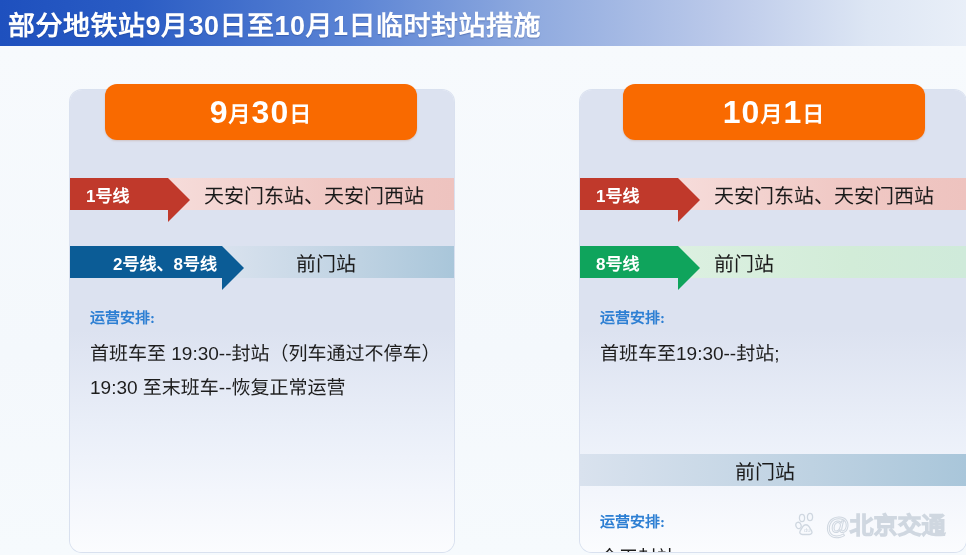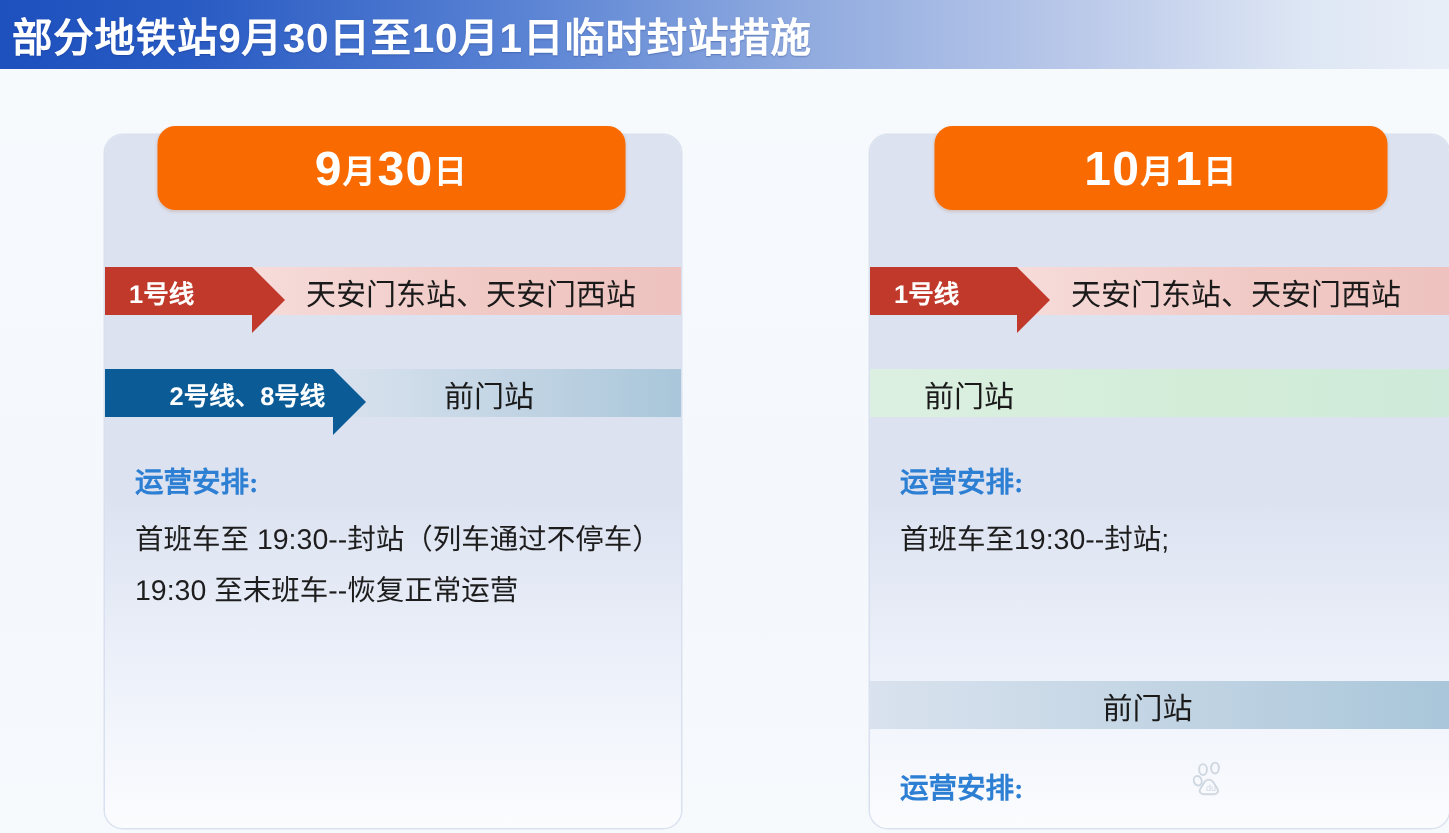"8号线" div.line-tag { html: none -> <div> <span>8号线</span> </div> }
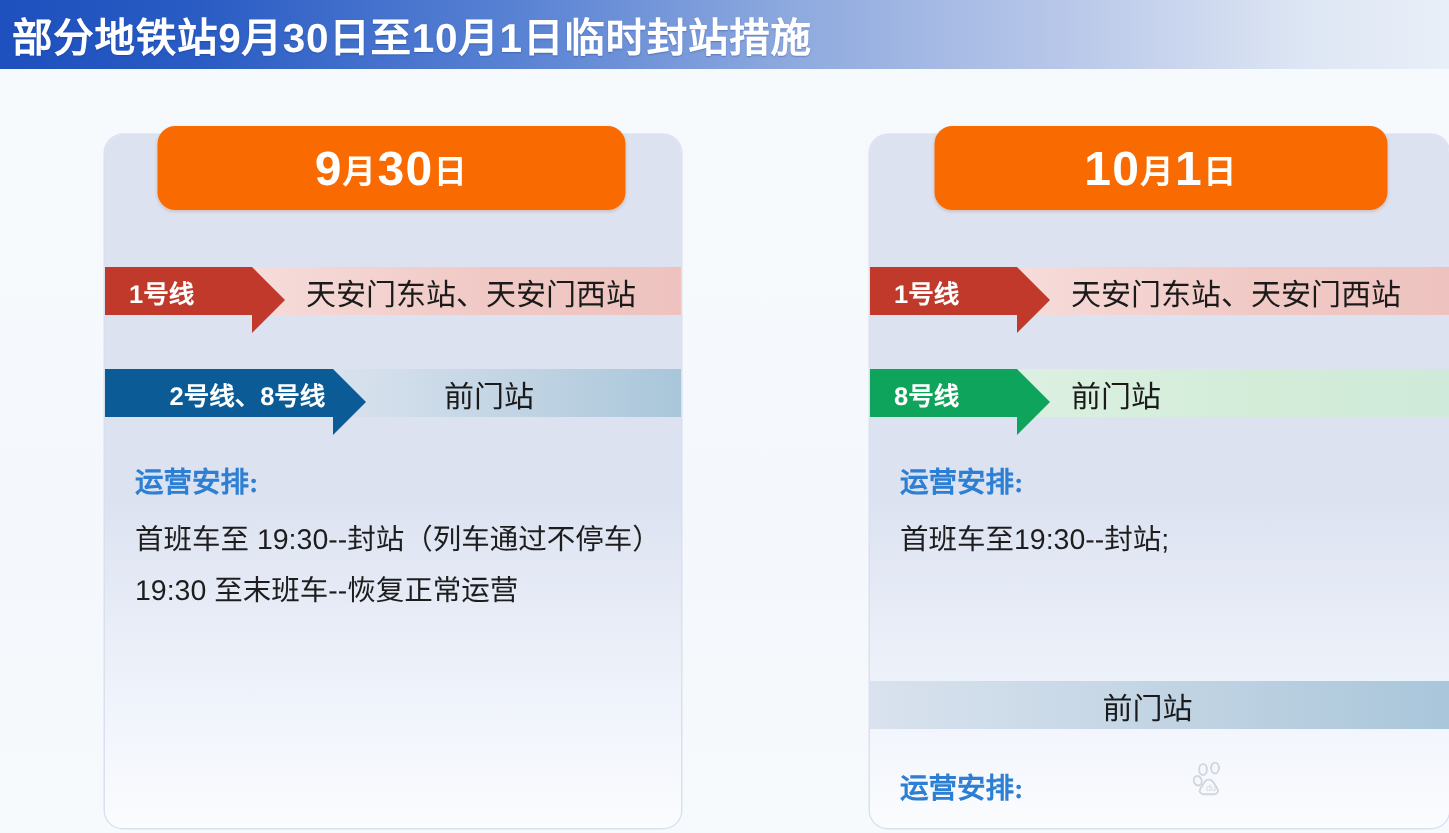"运营安排:" .ops-title { font-size: 19px -> 15px }
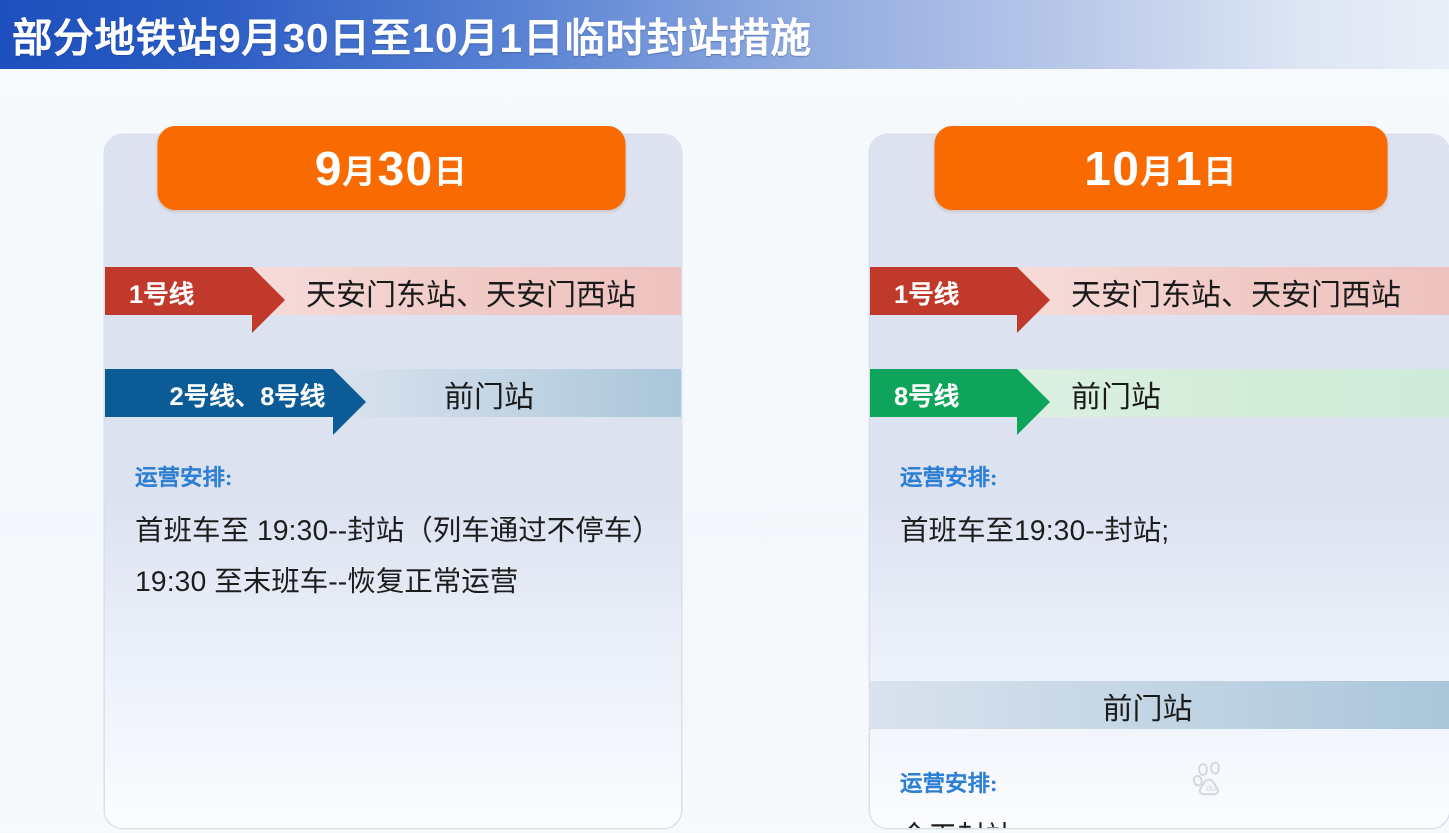"@北京交通" span.wm-text { html: none -> <span>@北京交通</span> }
